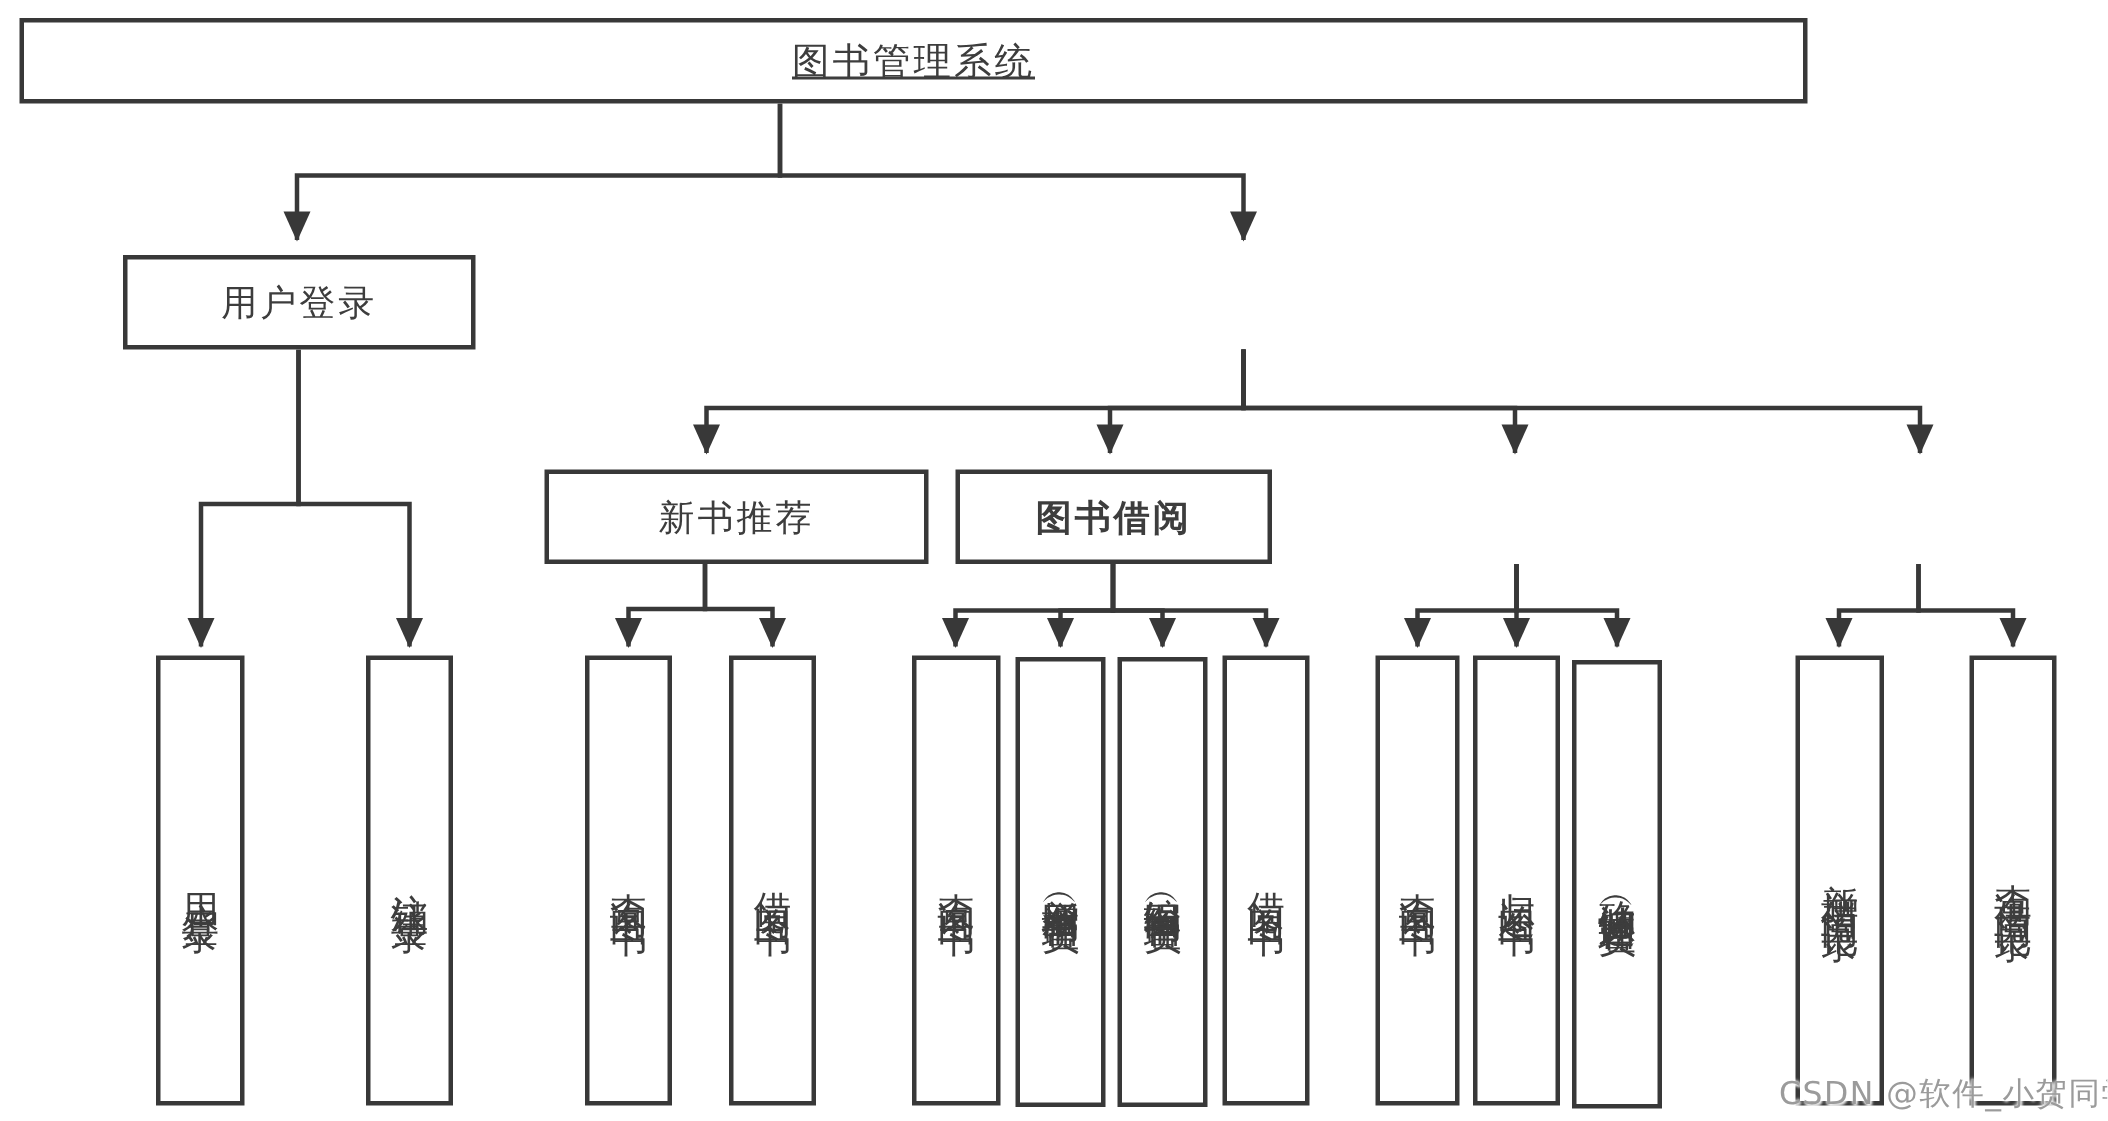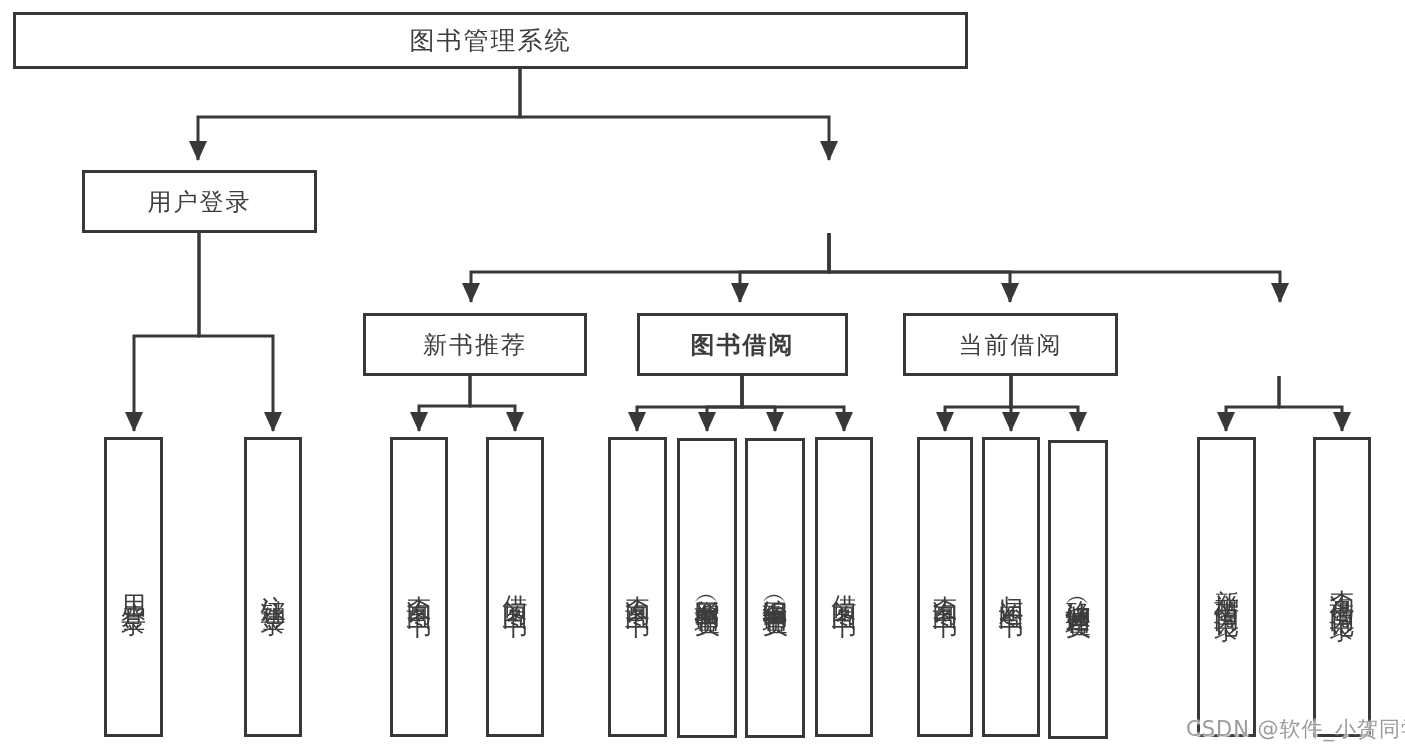"图书管理系统" div.node { text-decoration: none -> underline; width: 955px -> 1192px }
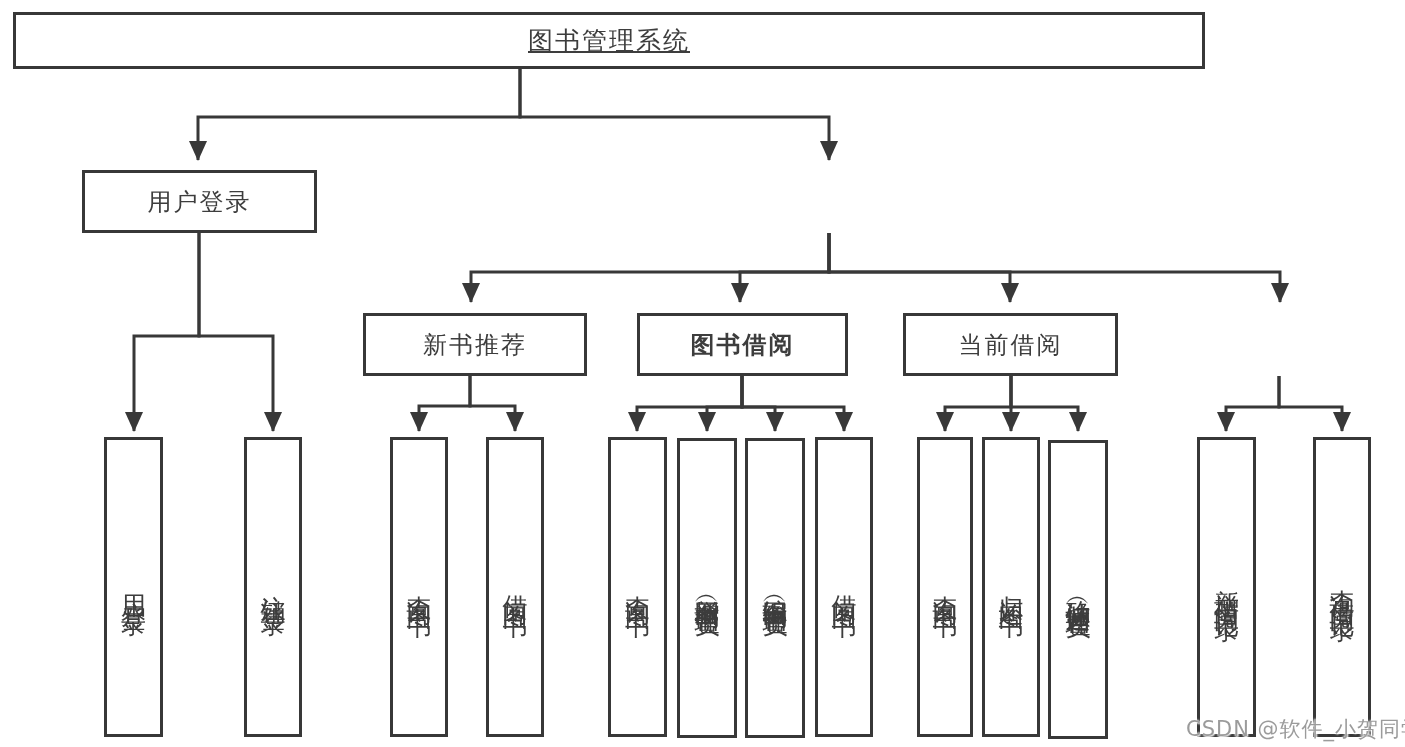"新书推荐" div.node { width: 224px -> 256px }
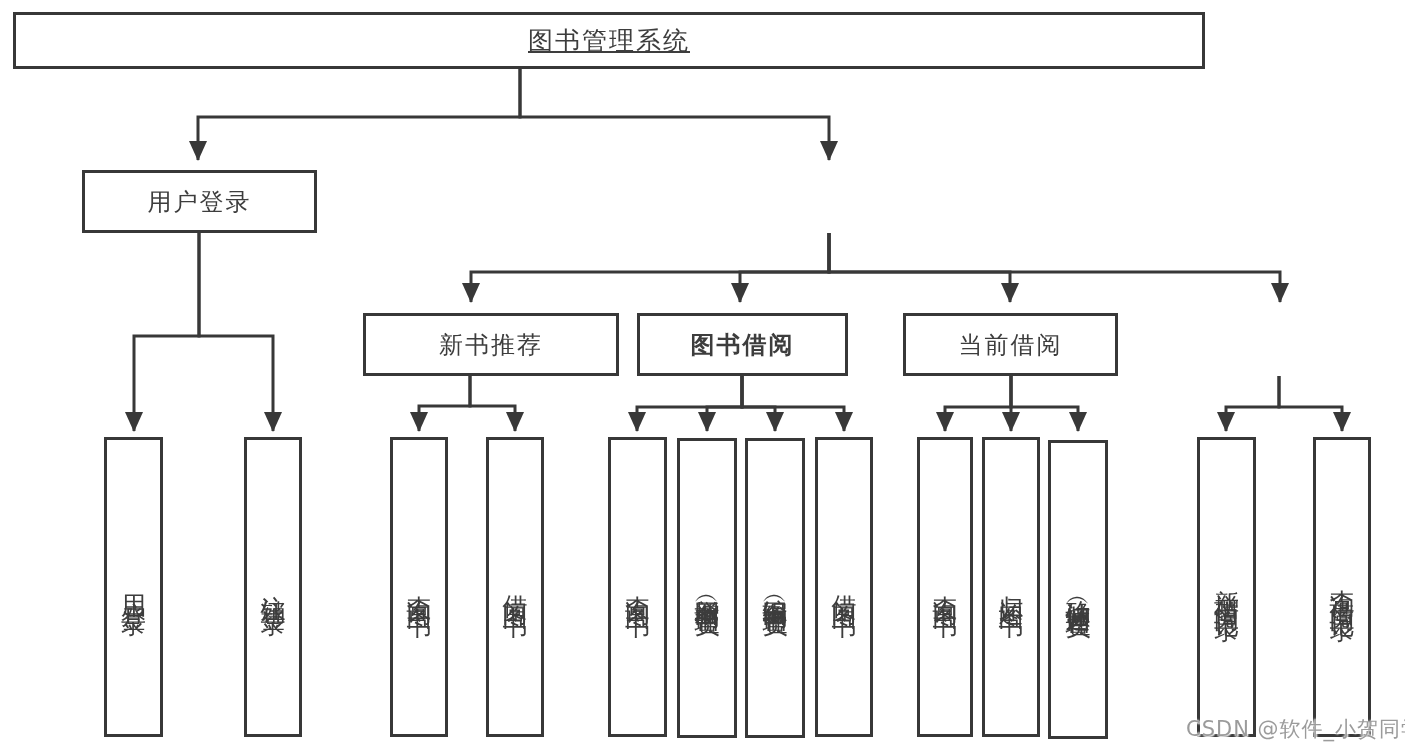"当前借阅" div.node { html: <div> <span>当前借阅</span> </div> -> none }
